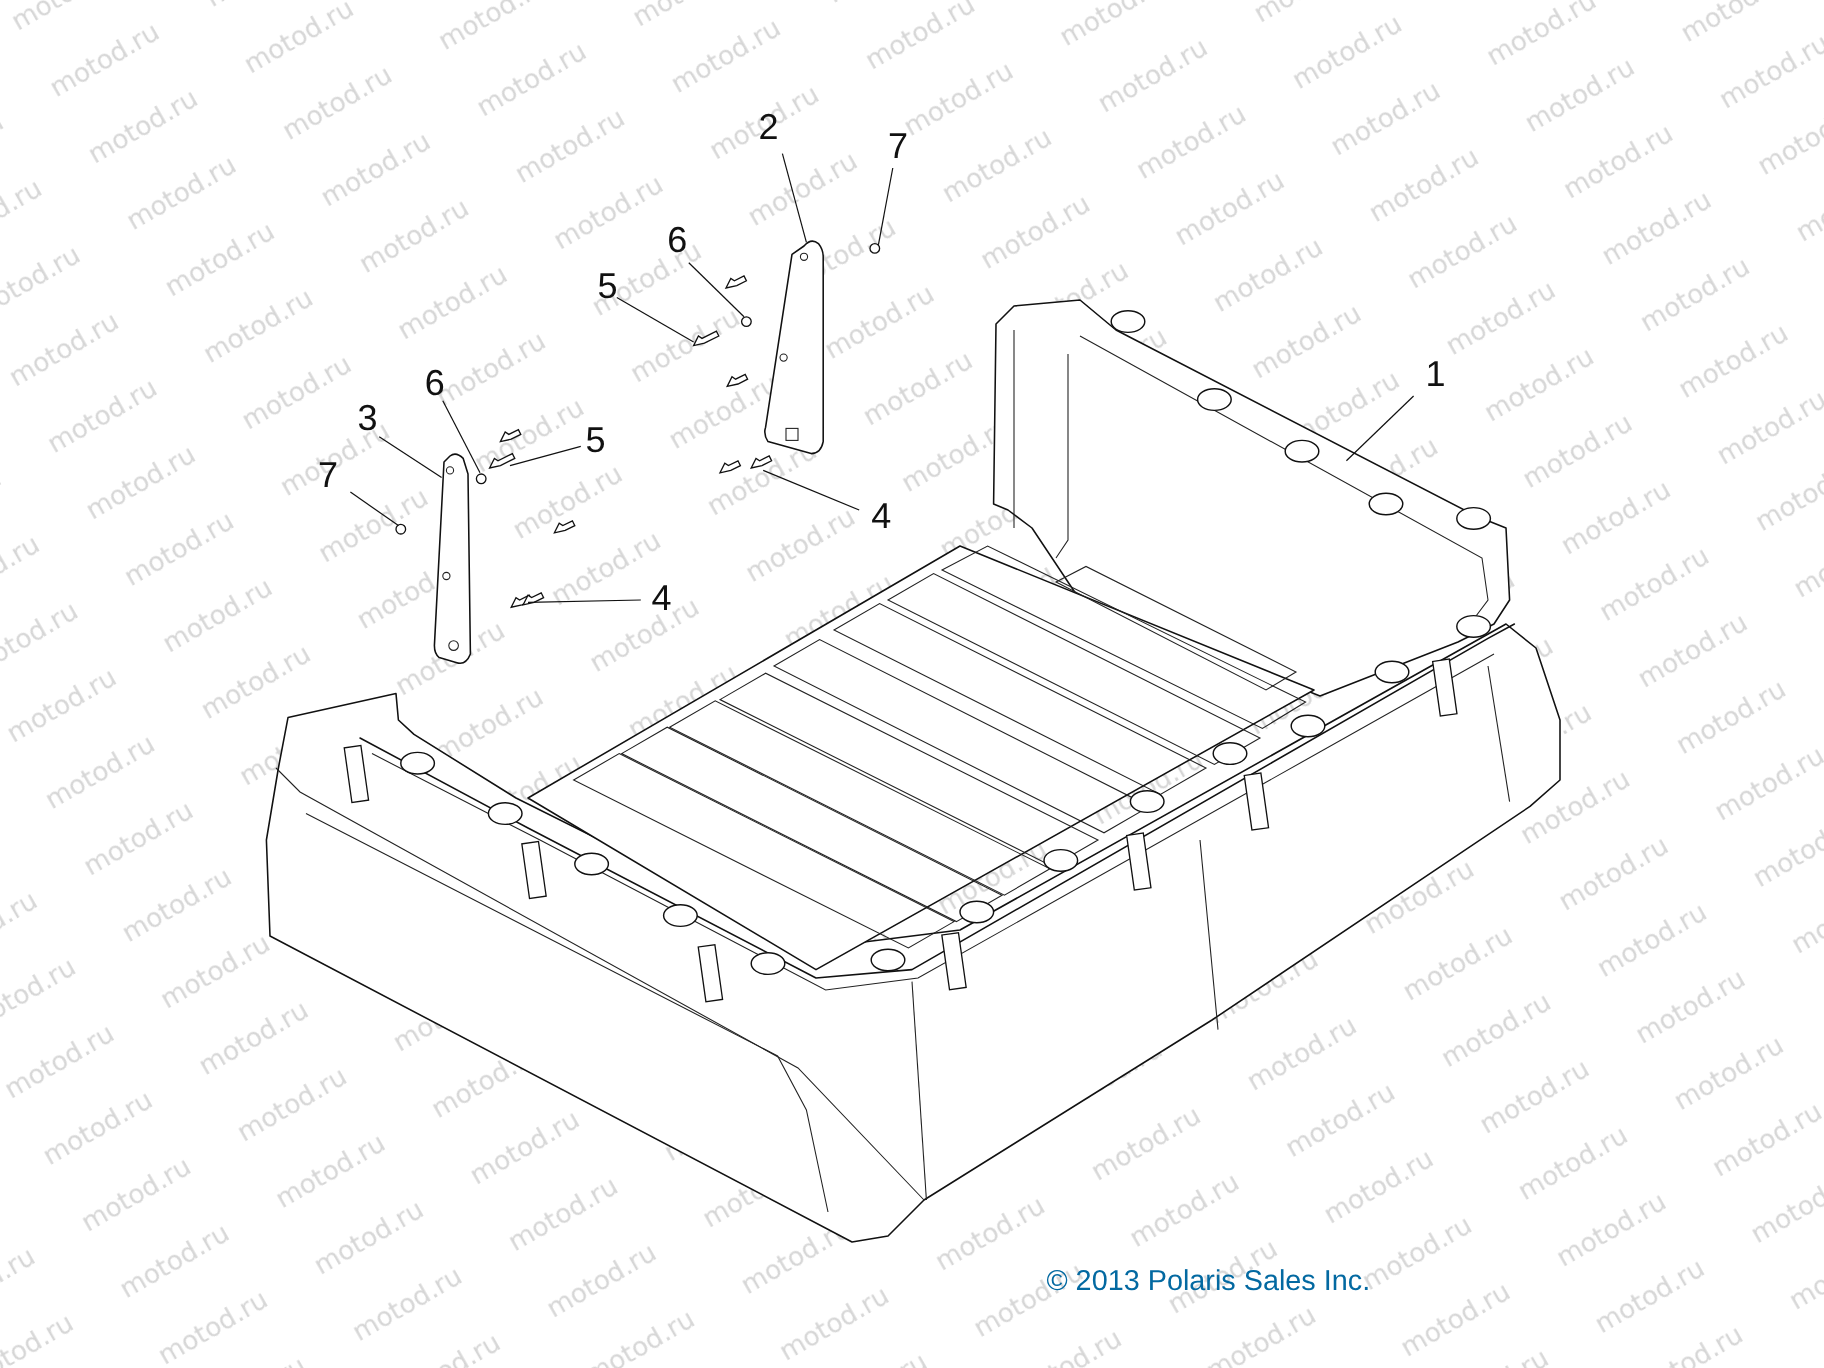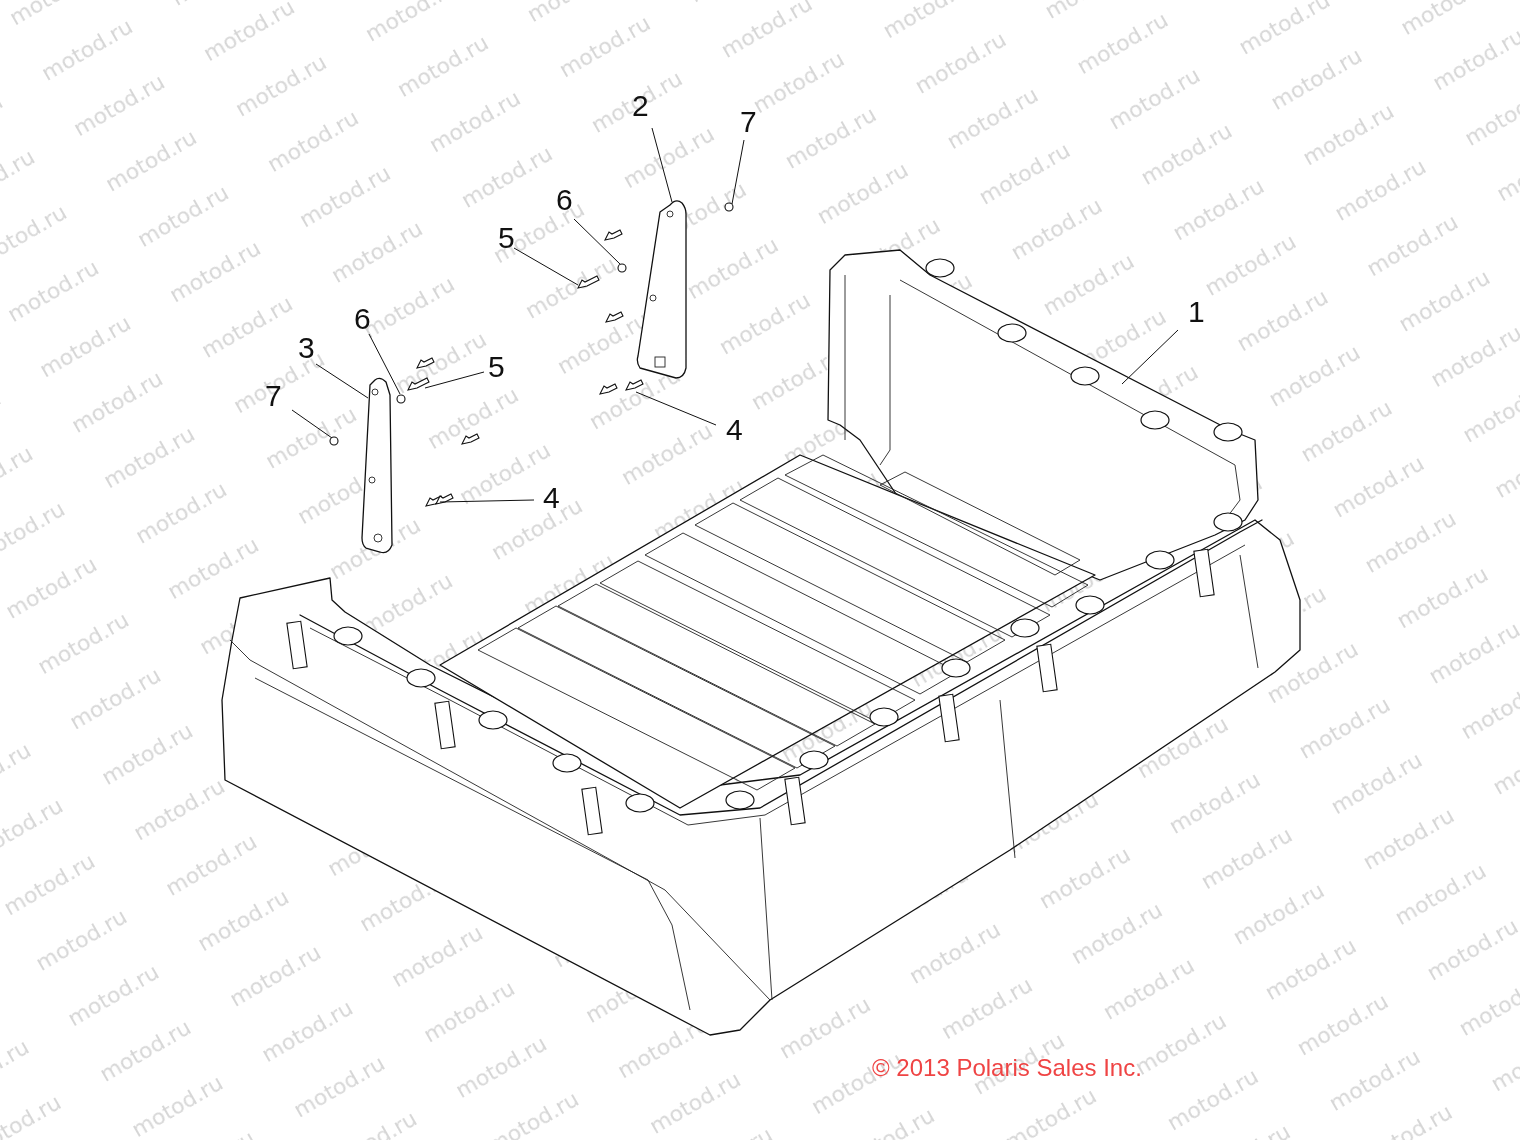"© 2013 Polaris Sales Inc." .copyright { color: #ef4444 -> #0369a1 }
